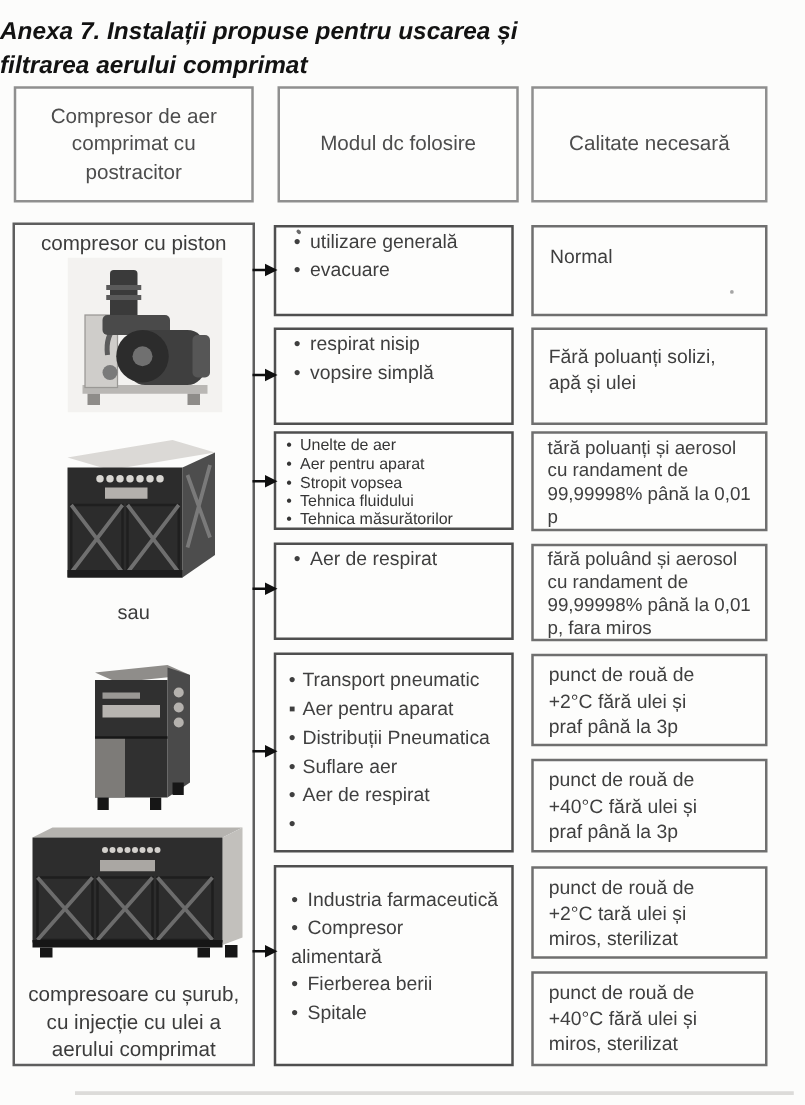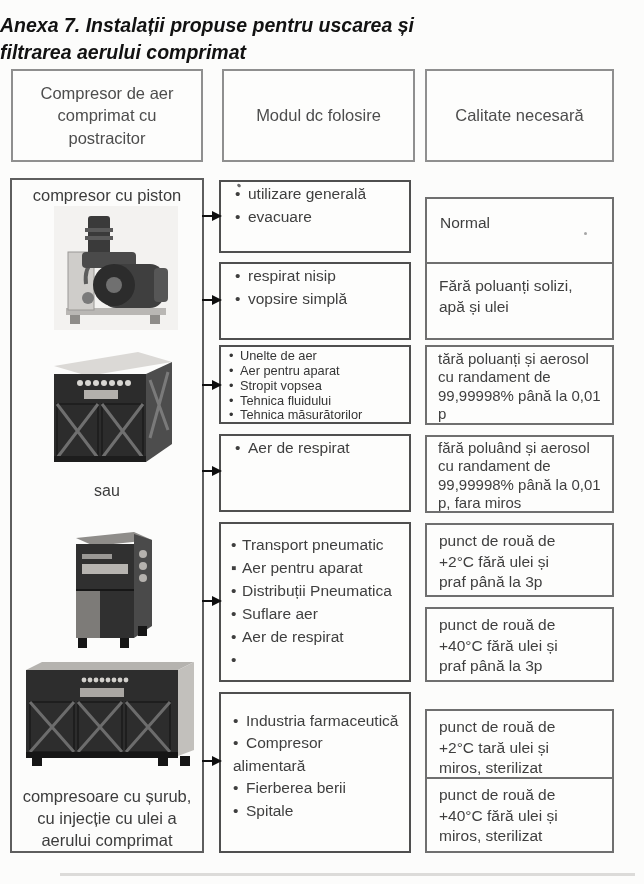"Normal" .q1 { top: 197px -> 180px }
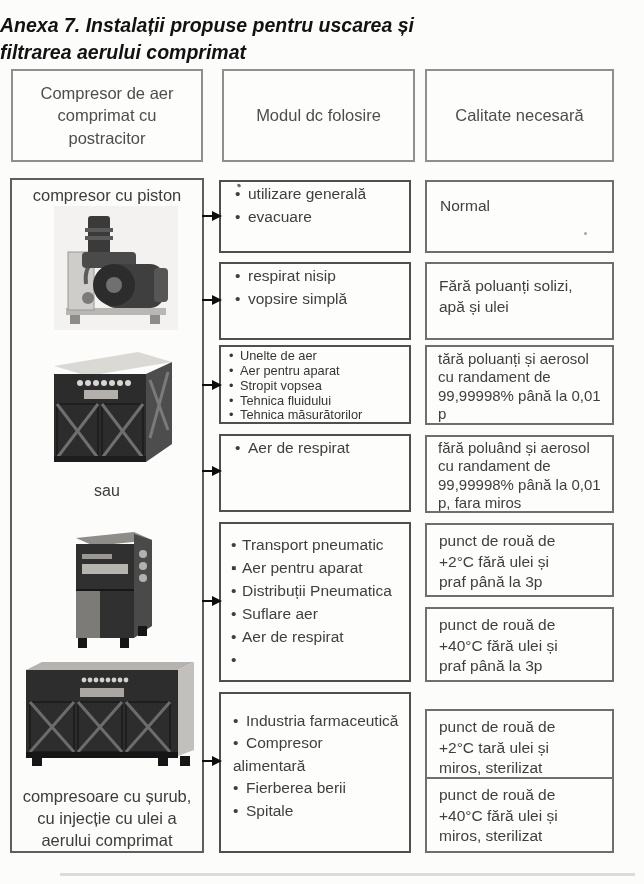"punct de rouă de +2°C tară" .q7 { top: 709px -> 693px }
